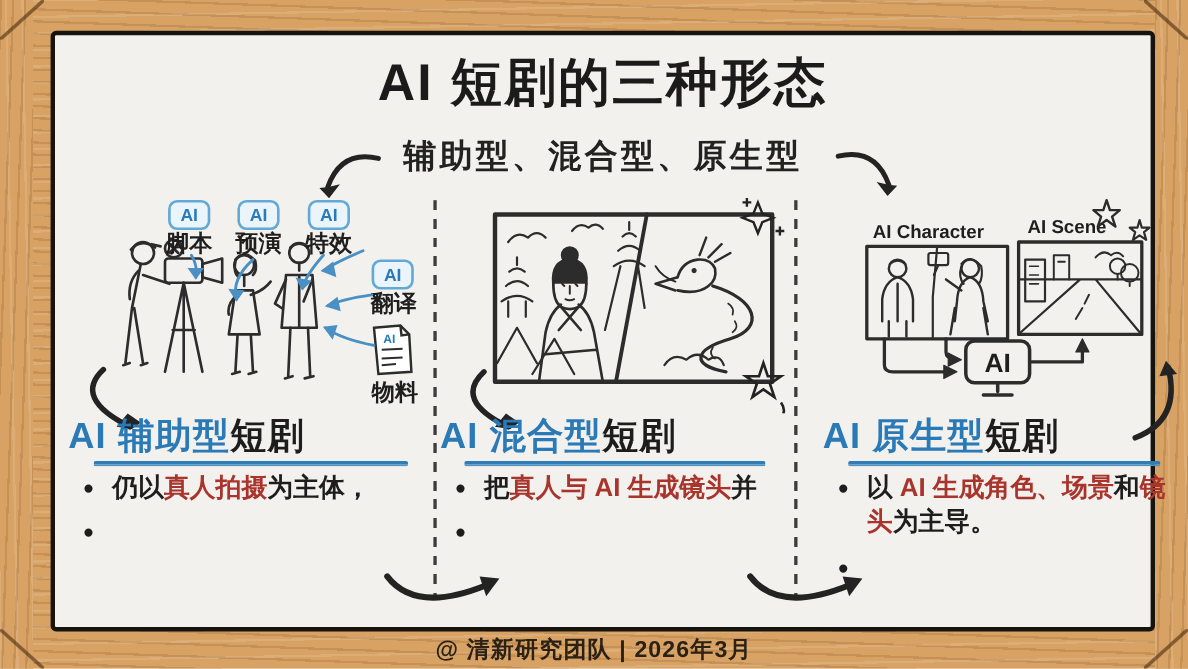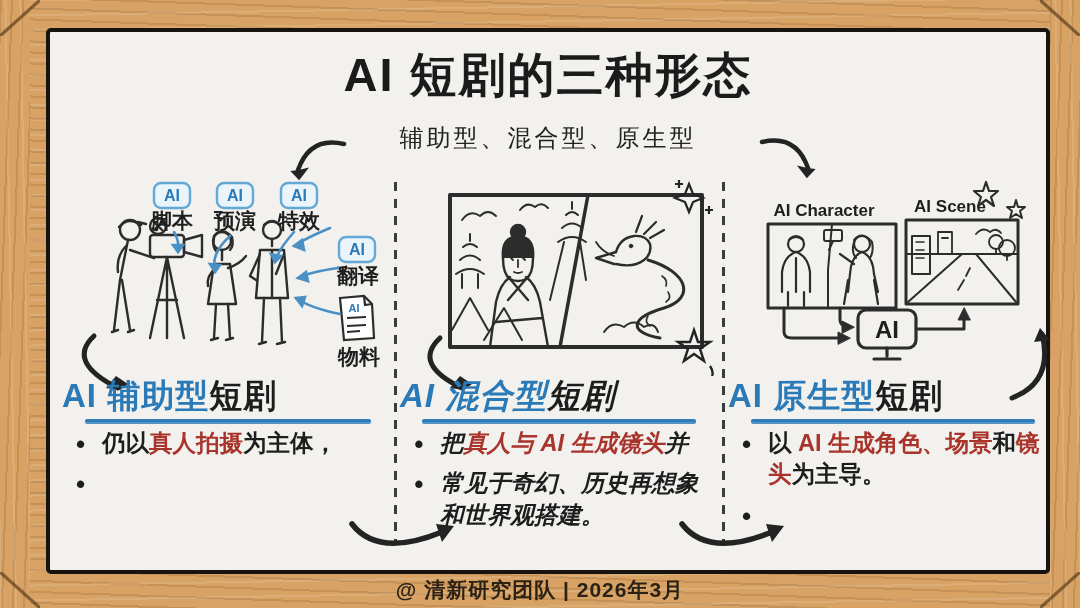"辅助型、混合型、原生型" .subtitle { font-size: 24px -> 30px; font-weight: 400 -> 700 }
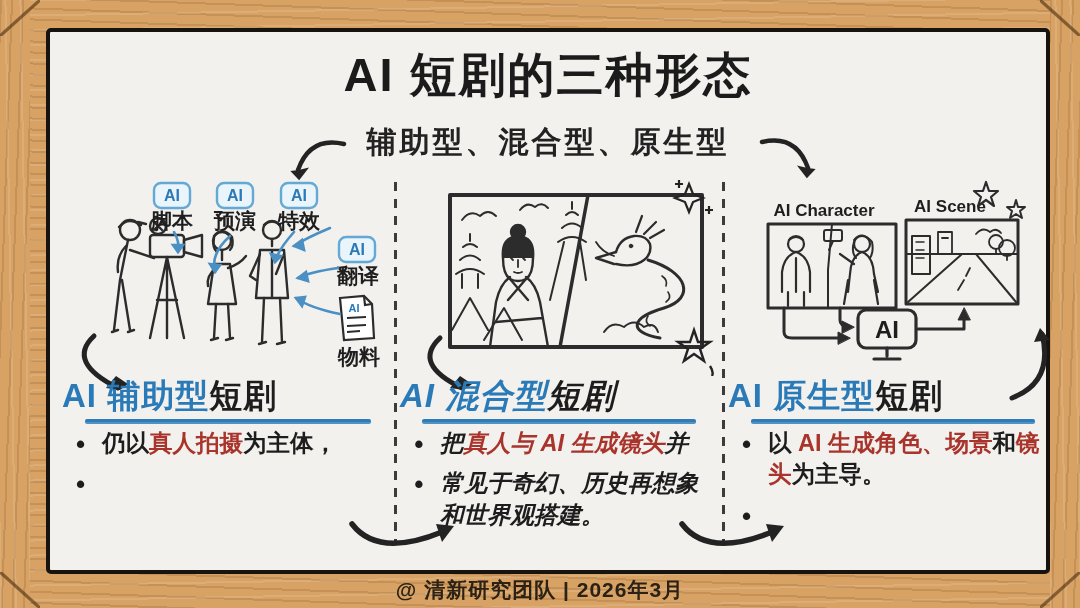"AI Character" .col-right { left: 678px -> 698px }
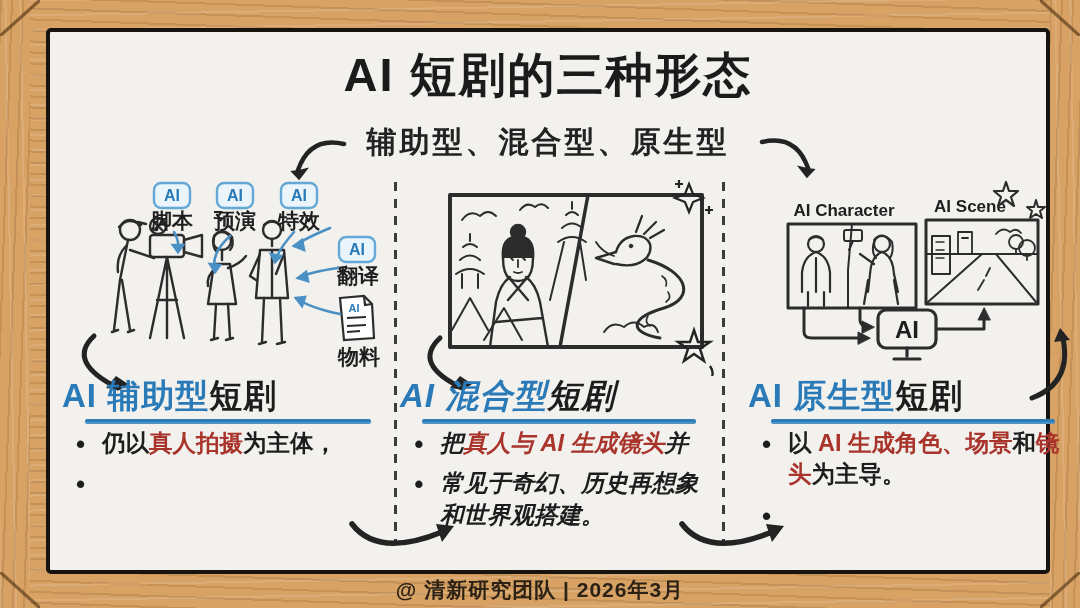"AI 混合型短剧" .col-mid { font-style: italic -> none }
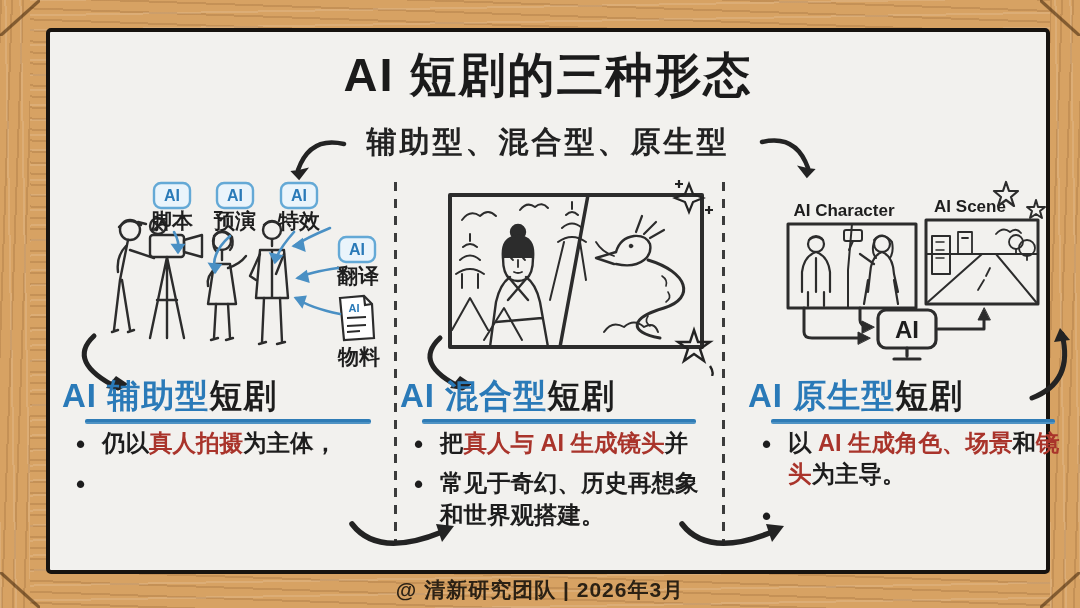"常见于奇幻、历史再想象和世界观搭建。" span { html: <span>常见于奇幻、历史再想象和世界观搭建。</span> -> none }
